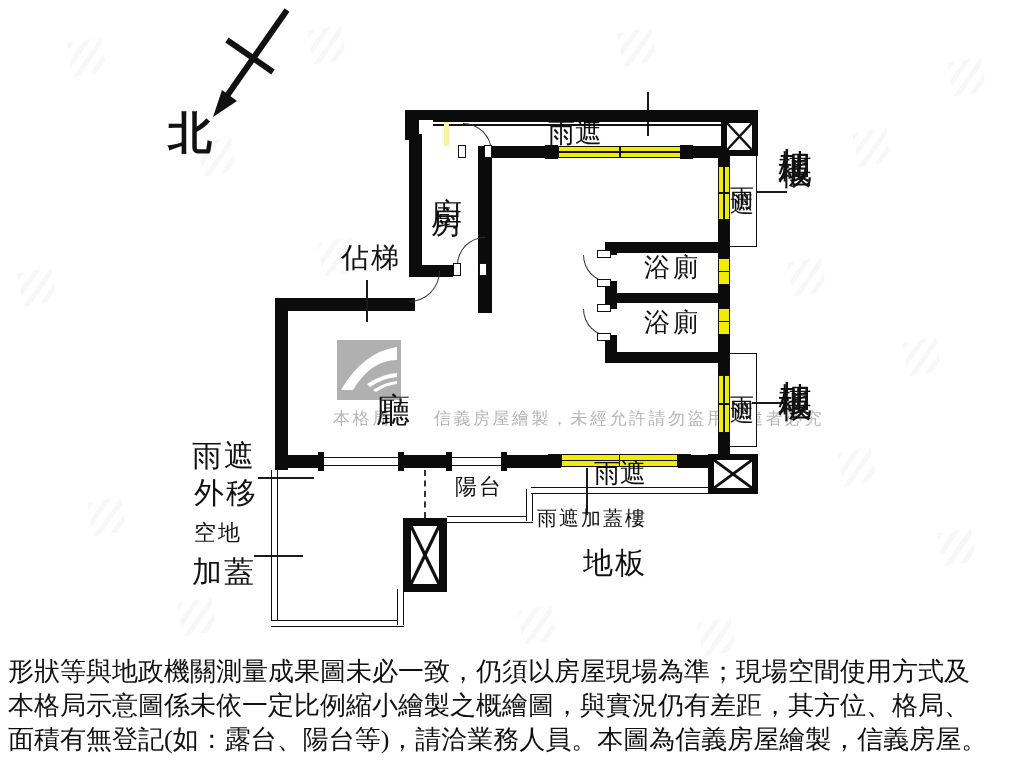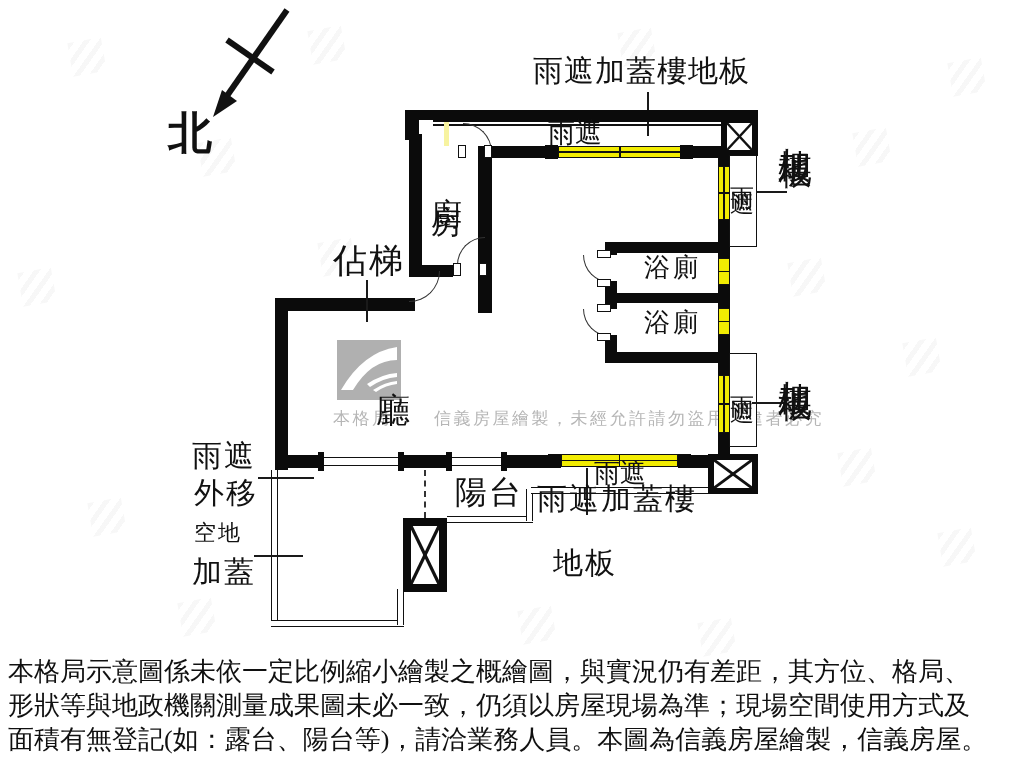"雨遮加蓋樓地板" div.lbl { html: <div>雨遮加蓋樓地板</div> -> none }
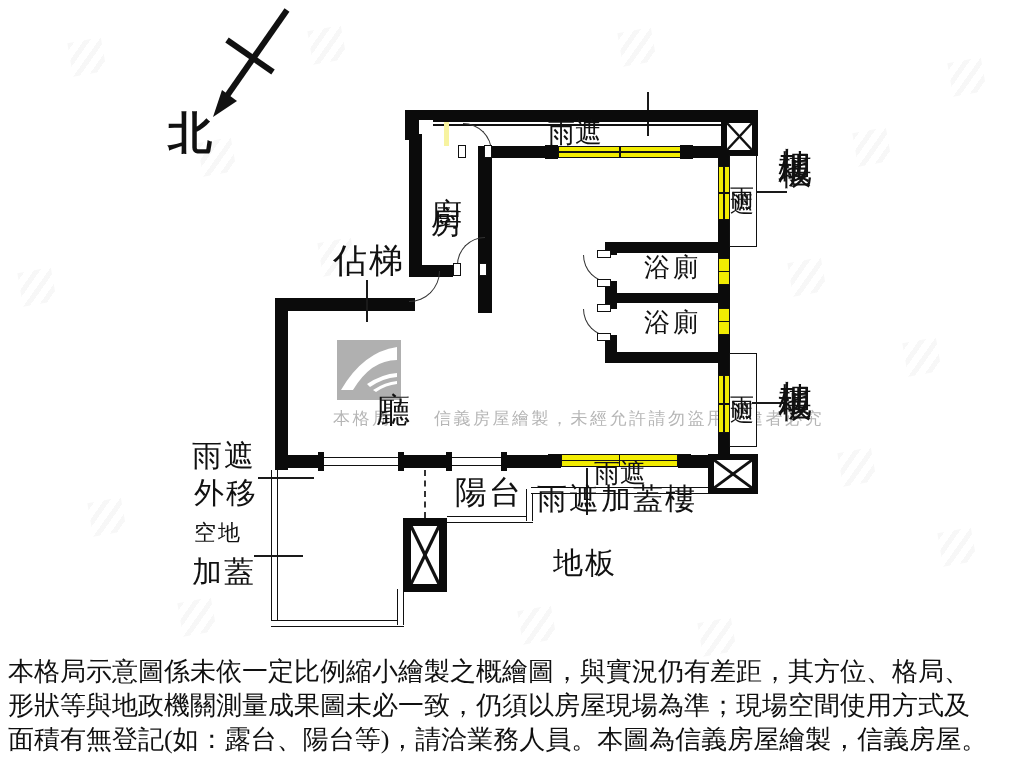"佔梯" div.lbl { font-size: 34px -> 28px; left: 333px -> 341px }
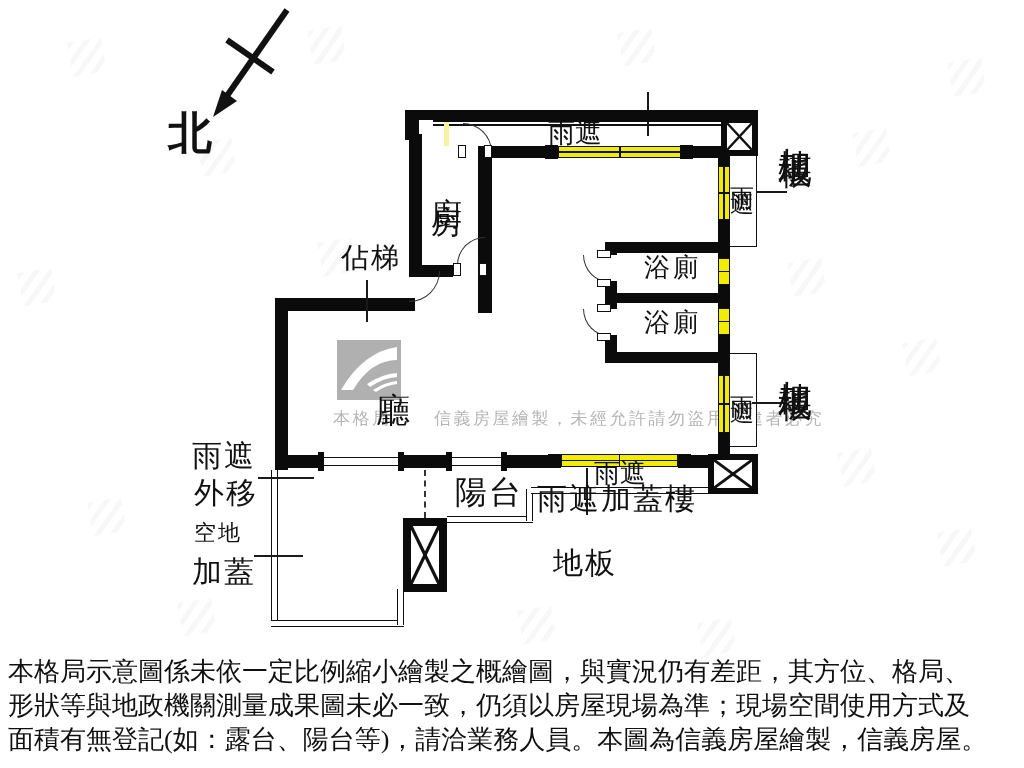"陽台" div.lbl { font-size: 32px -> 22px }
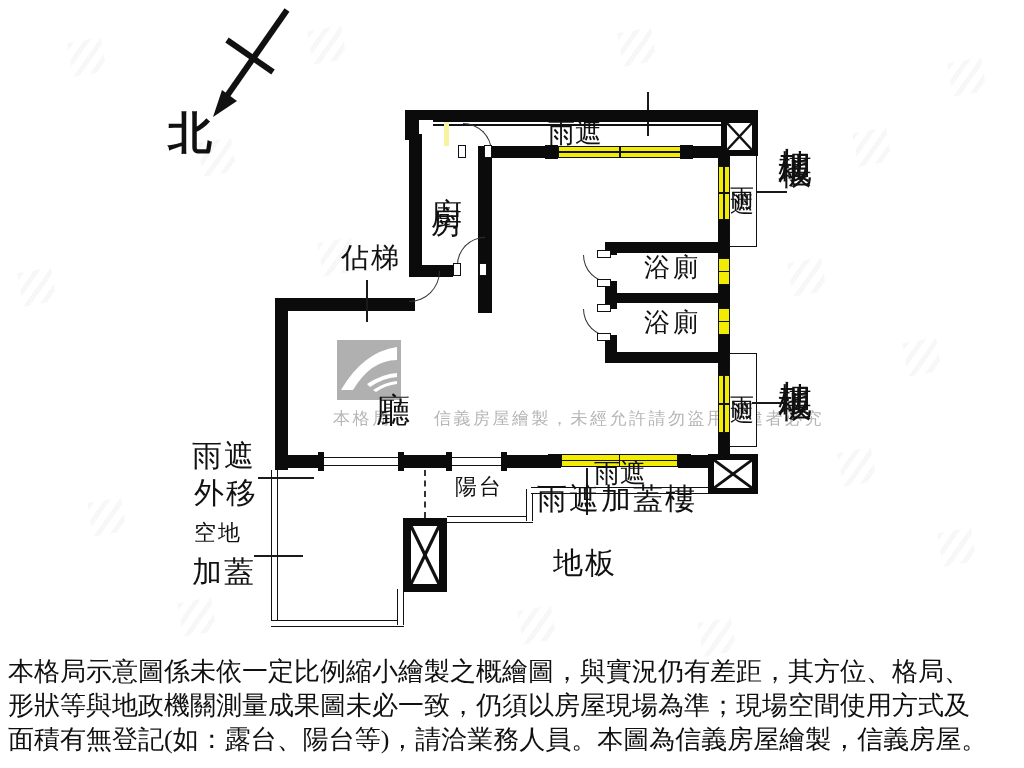"雨遮加蓋樓" div.lbl { font-size: 30px -> 20px; top: 484px -> 508px }
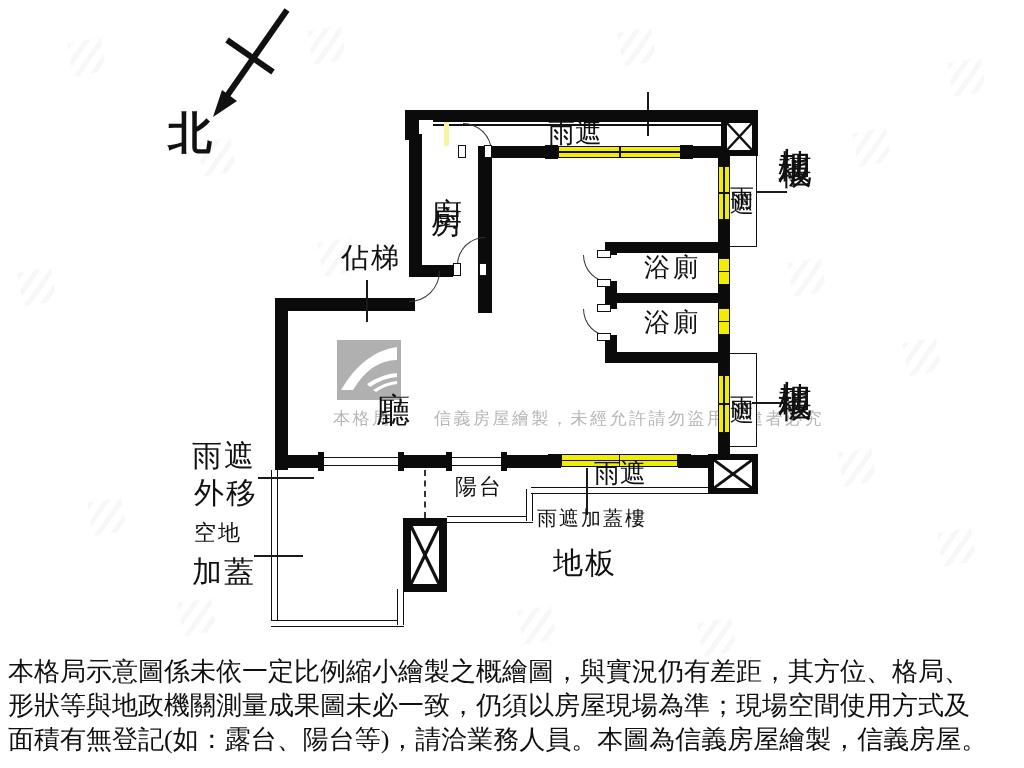"地板" div.lbl { left: 553px -> 583px }
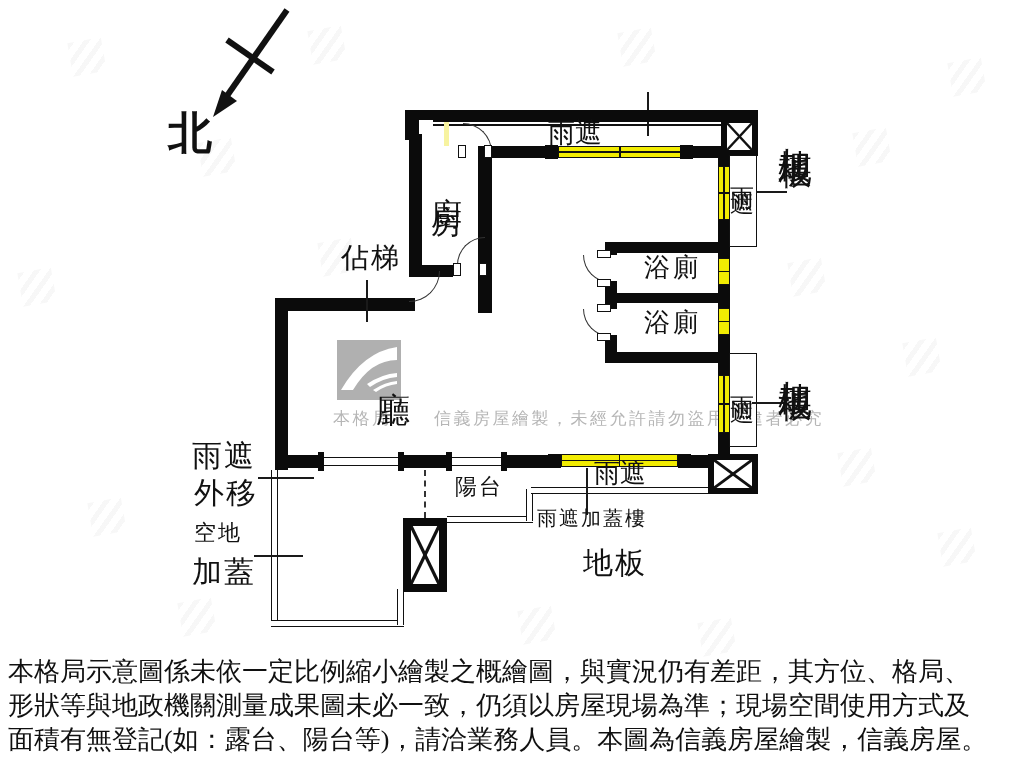"本格局示意圖係未依一定比例縮小繪製之概繪圖，與實況仍有差距，其方位、格局、" div { order: before "形狀等與地政機關測量成果圖未必一致，仍須以房屋現場為準；現場空間使用方式及" -> after "形狀等與地政機關測量成果圖未必一致，仍須以房屋現場為準；現場空間使用方式及" }
